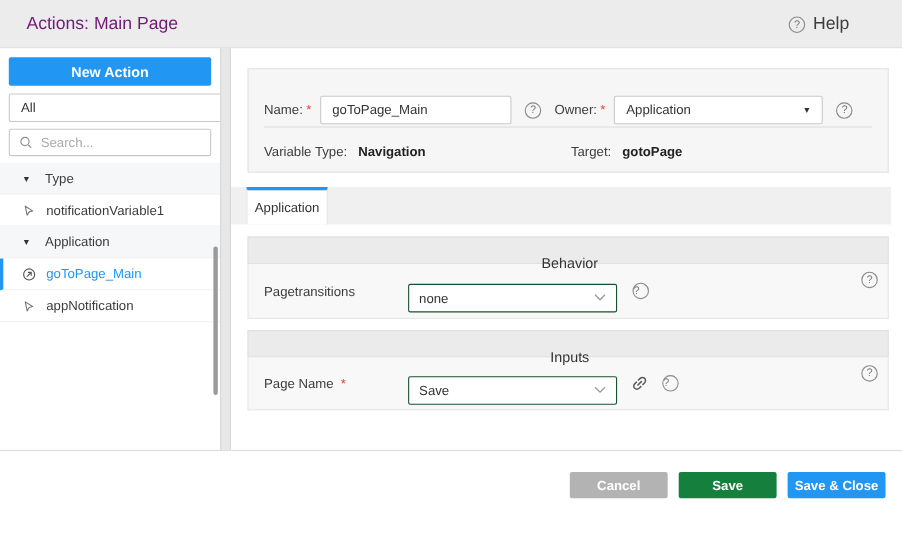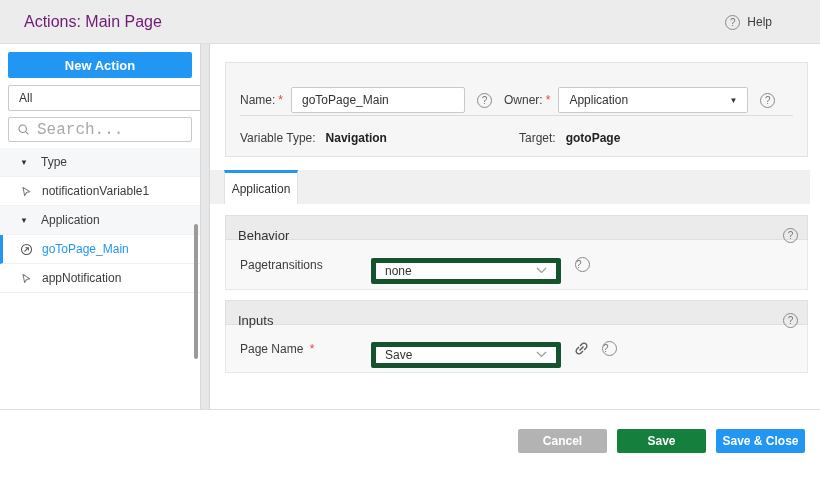"Help" .help-text { font-size: 12px -> 16px }
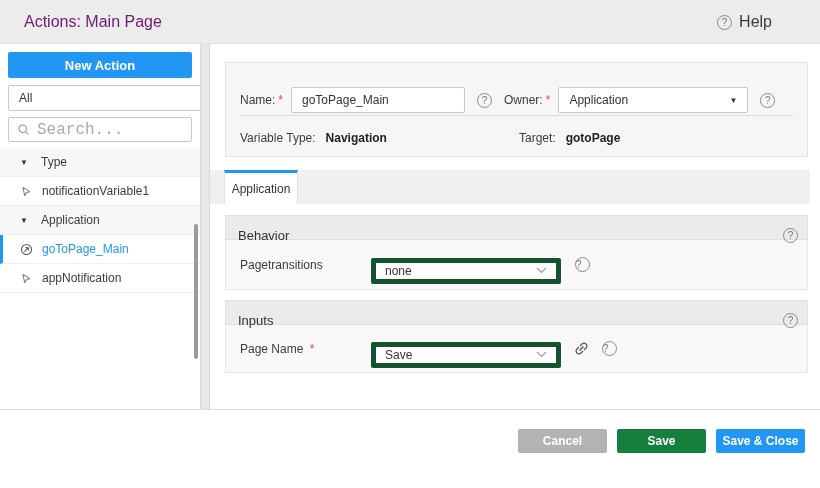"Search..." .search-box input { font-family: Liberation Mono, monospace -> Liberation Sans, sans-serif; font-size: 16px -> 12px }
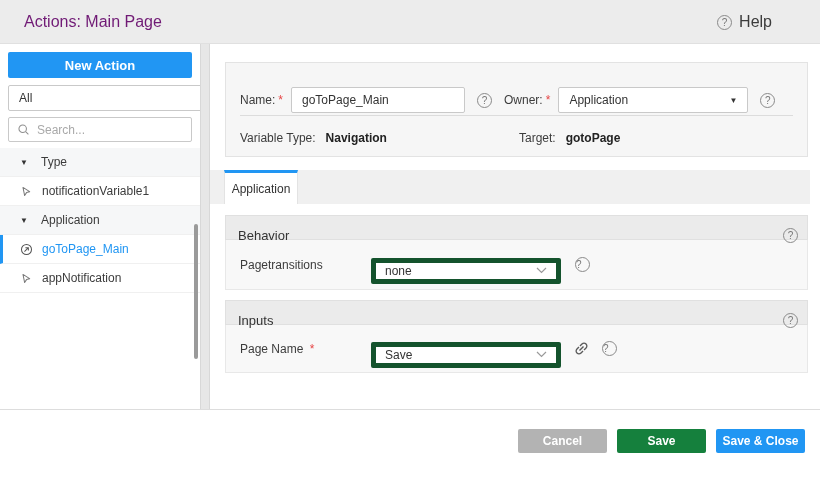"Behavior" .section-header { flex-direction: none -> column }
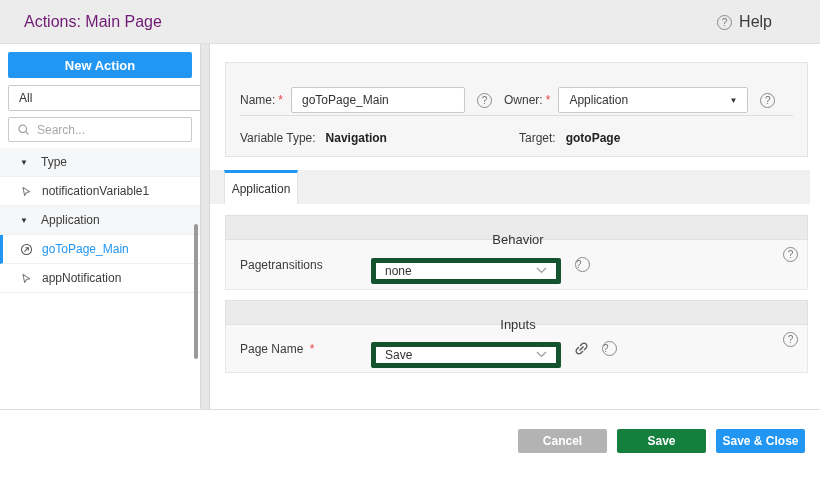"none" .dropdown { border: 5px solid #14532d -> 1px solid #14532d }
